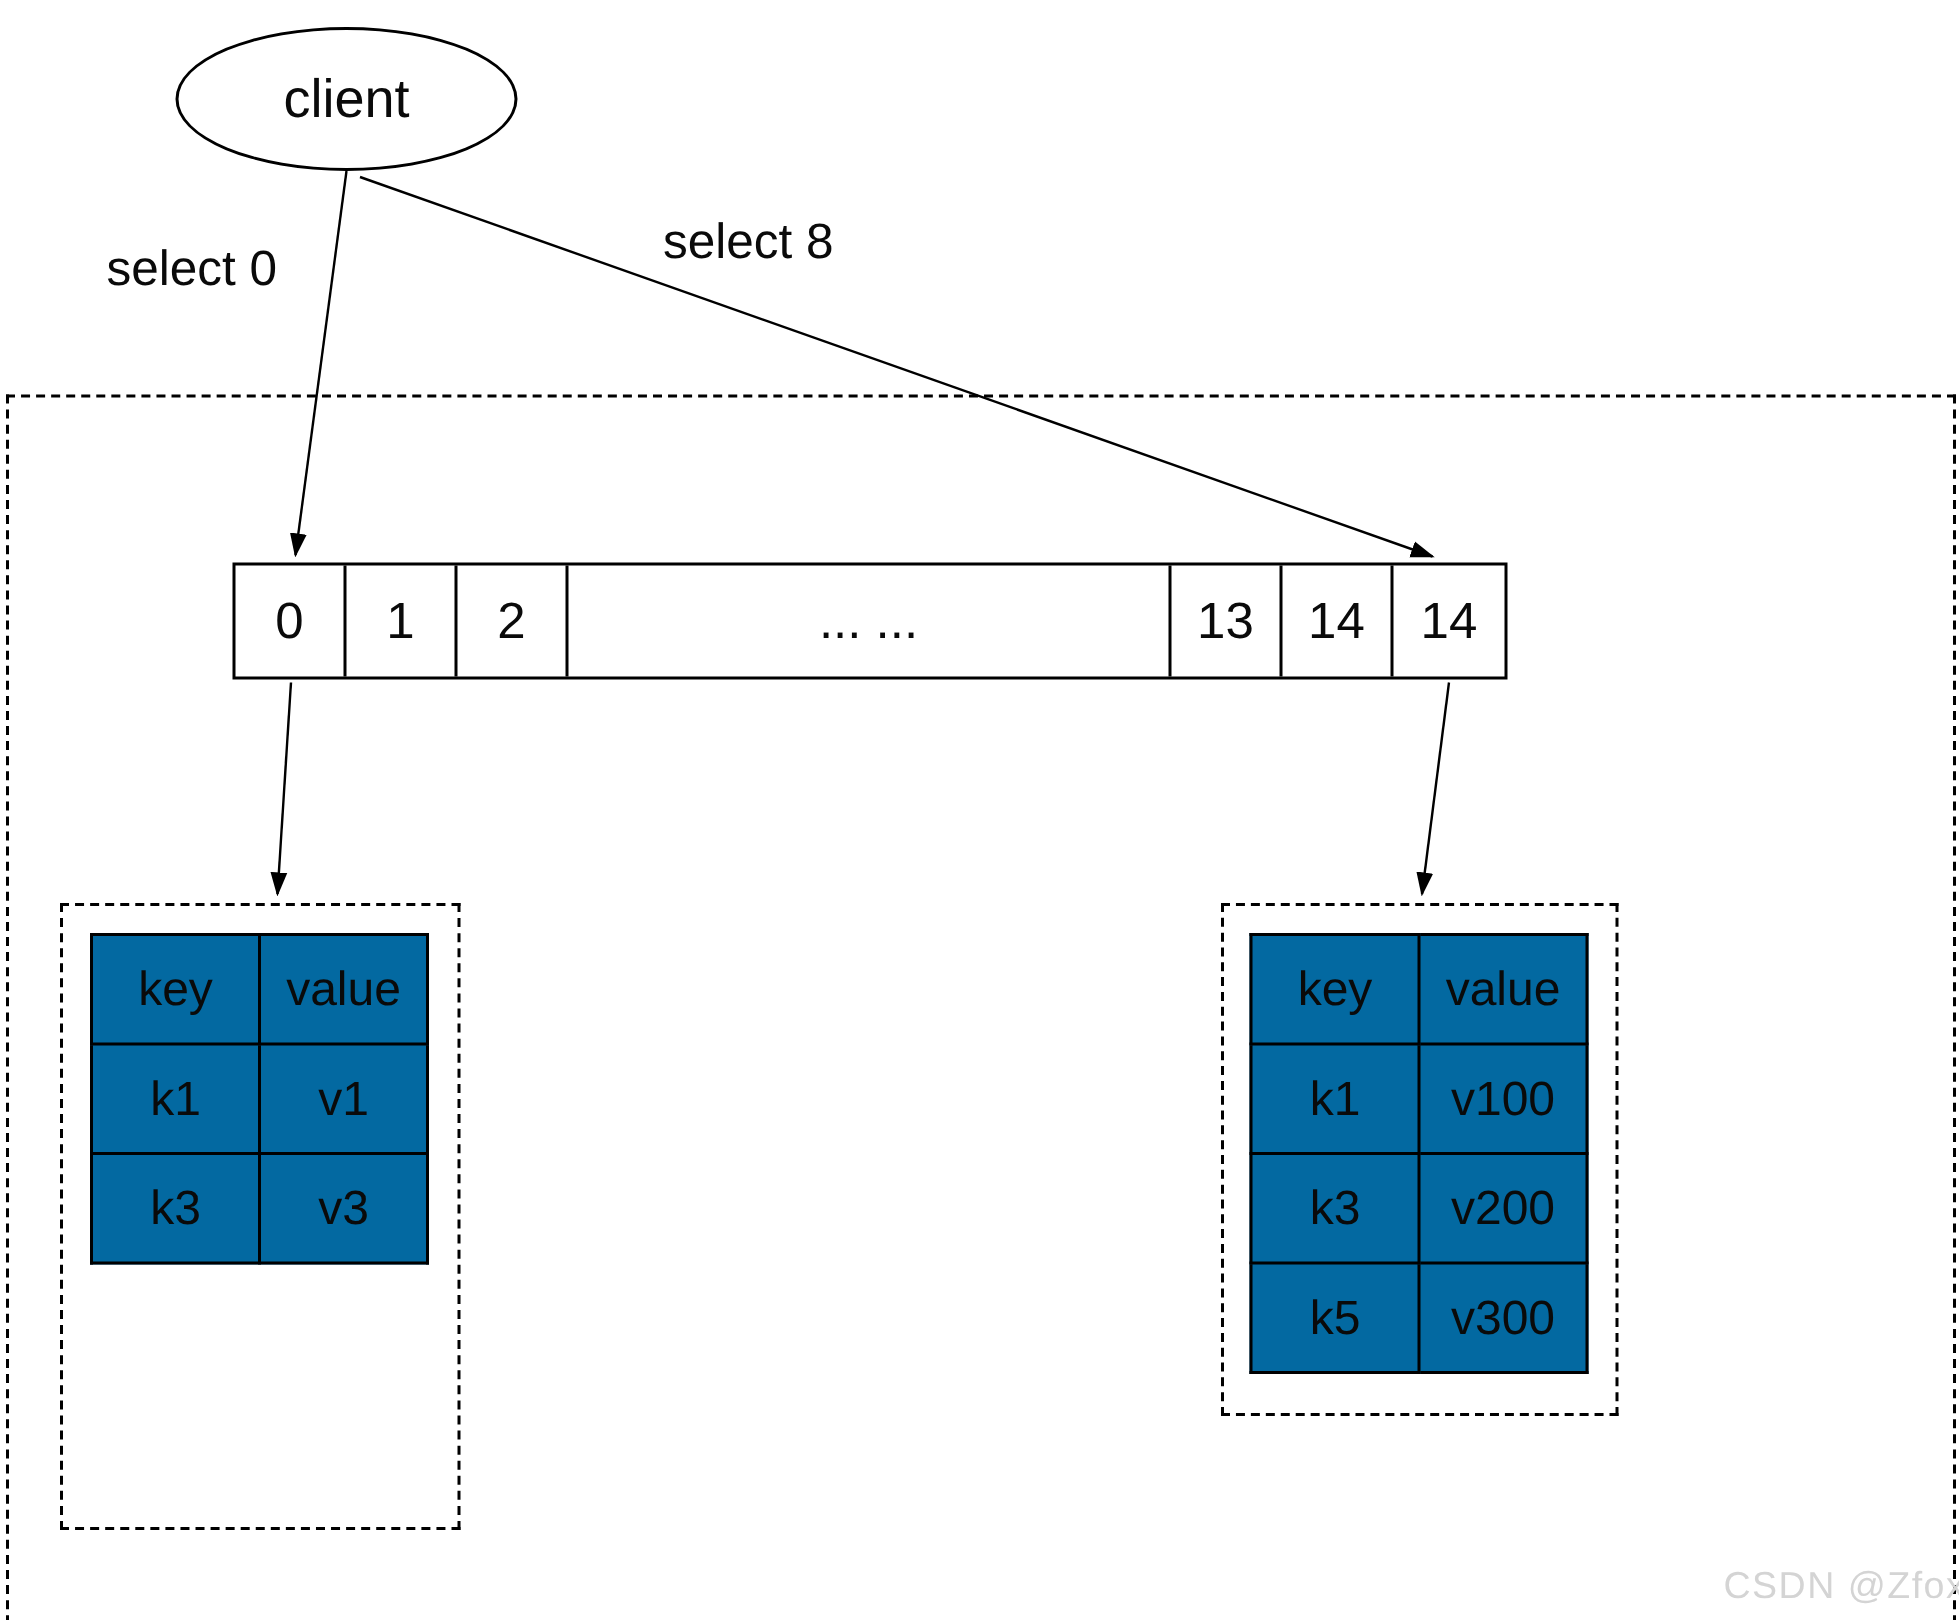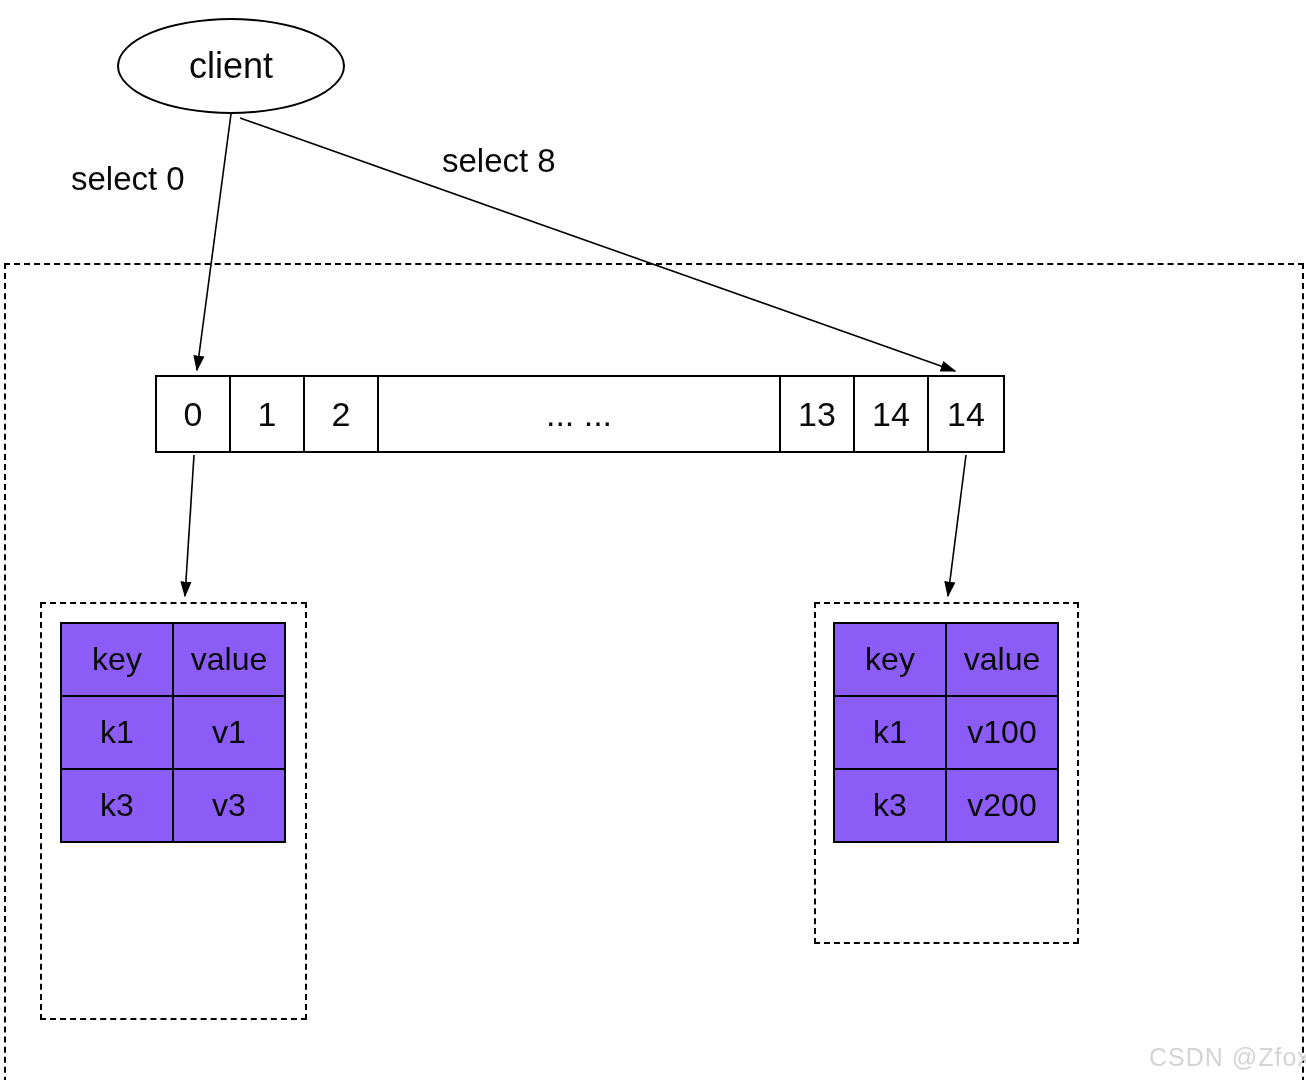"key" table.kv { background: #8b5cf6 -> #0369a1 }
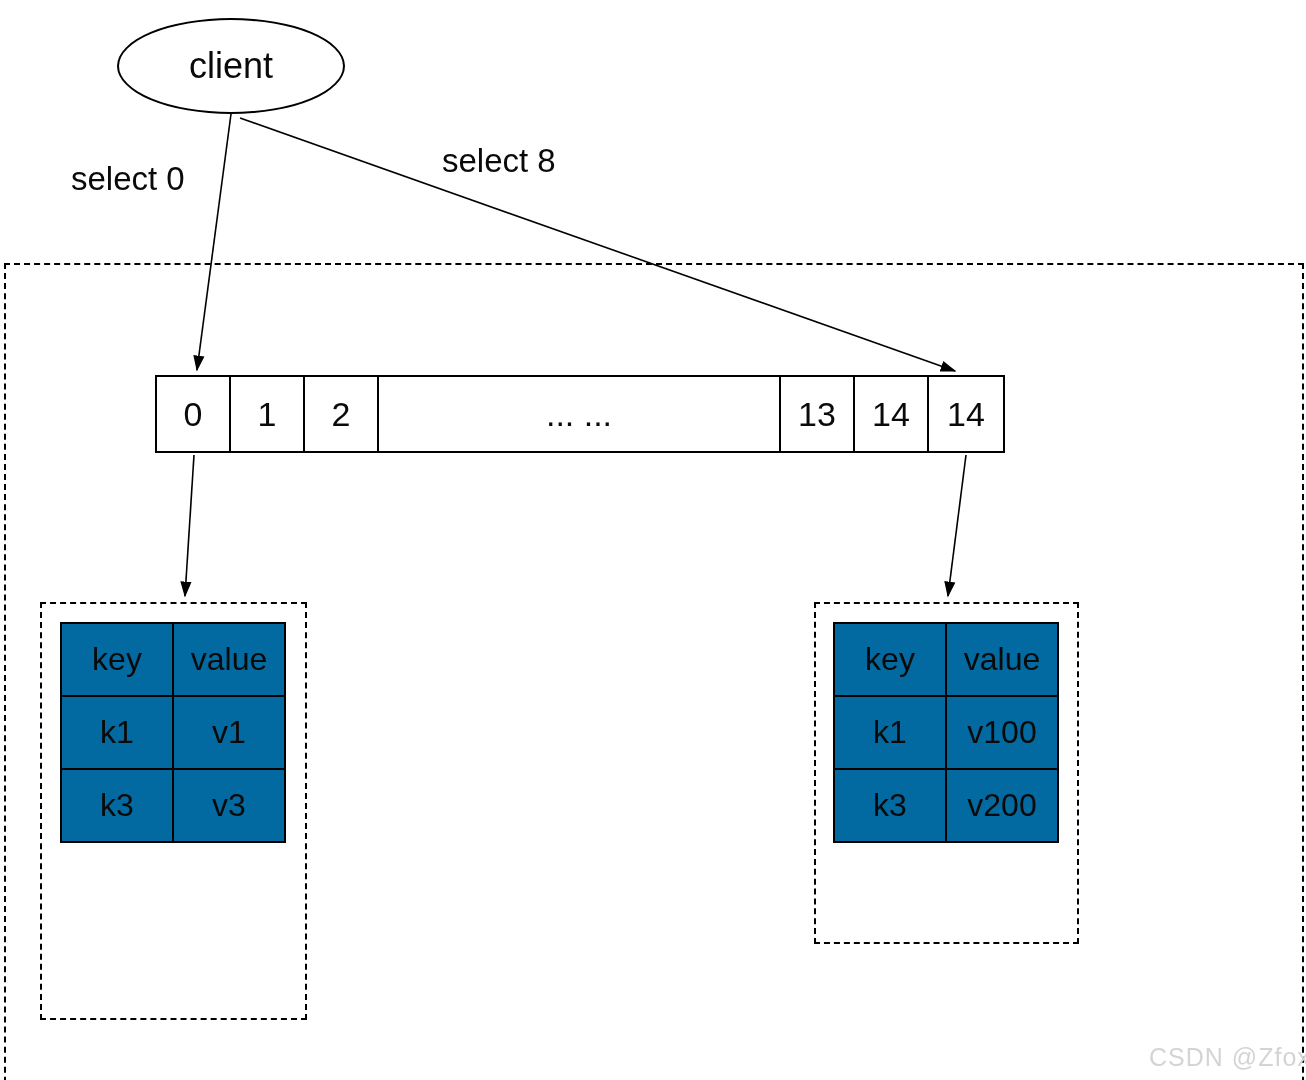"k5" tr { html: none -> <tr> <td>k5</td> <td>v300</td> </tr> }
